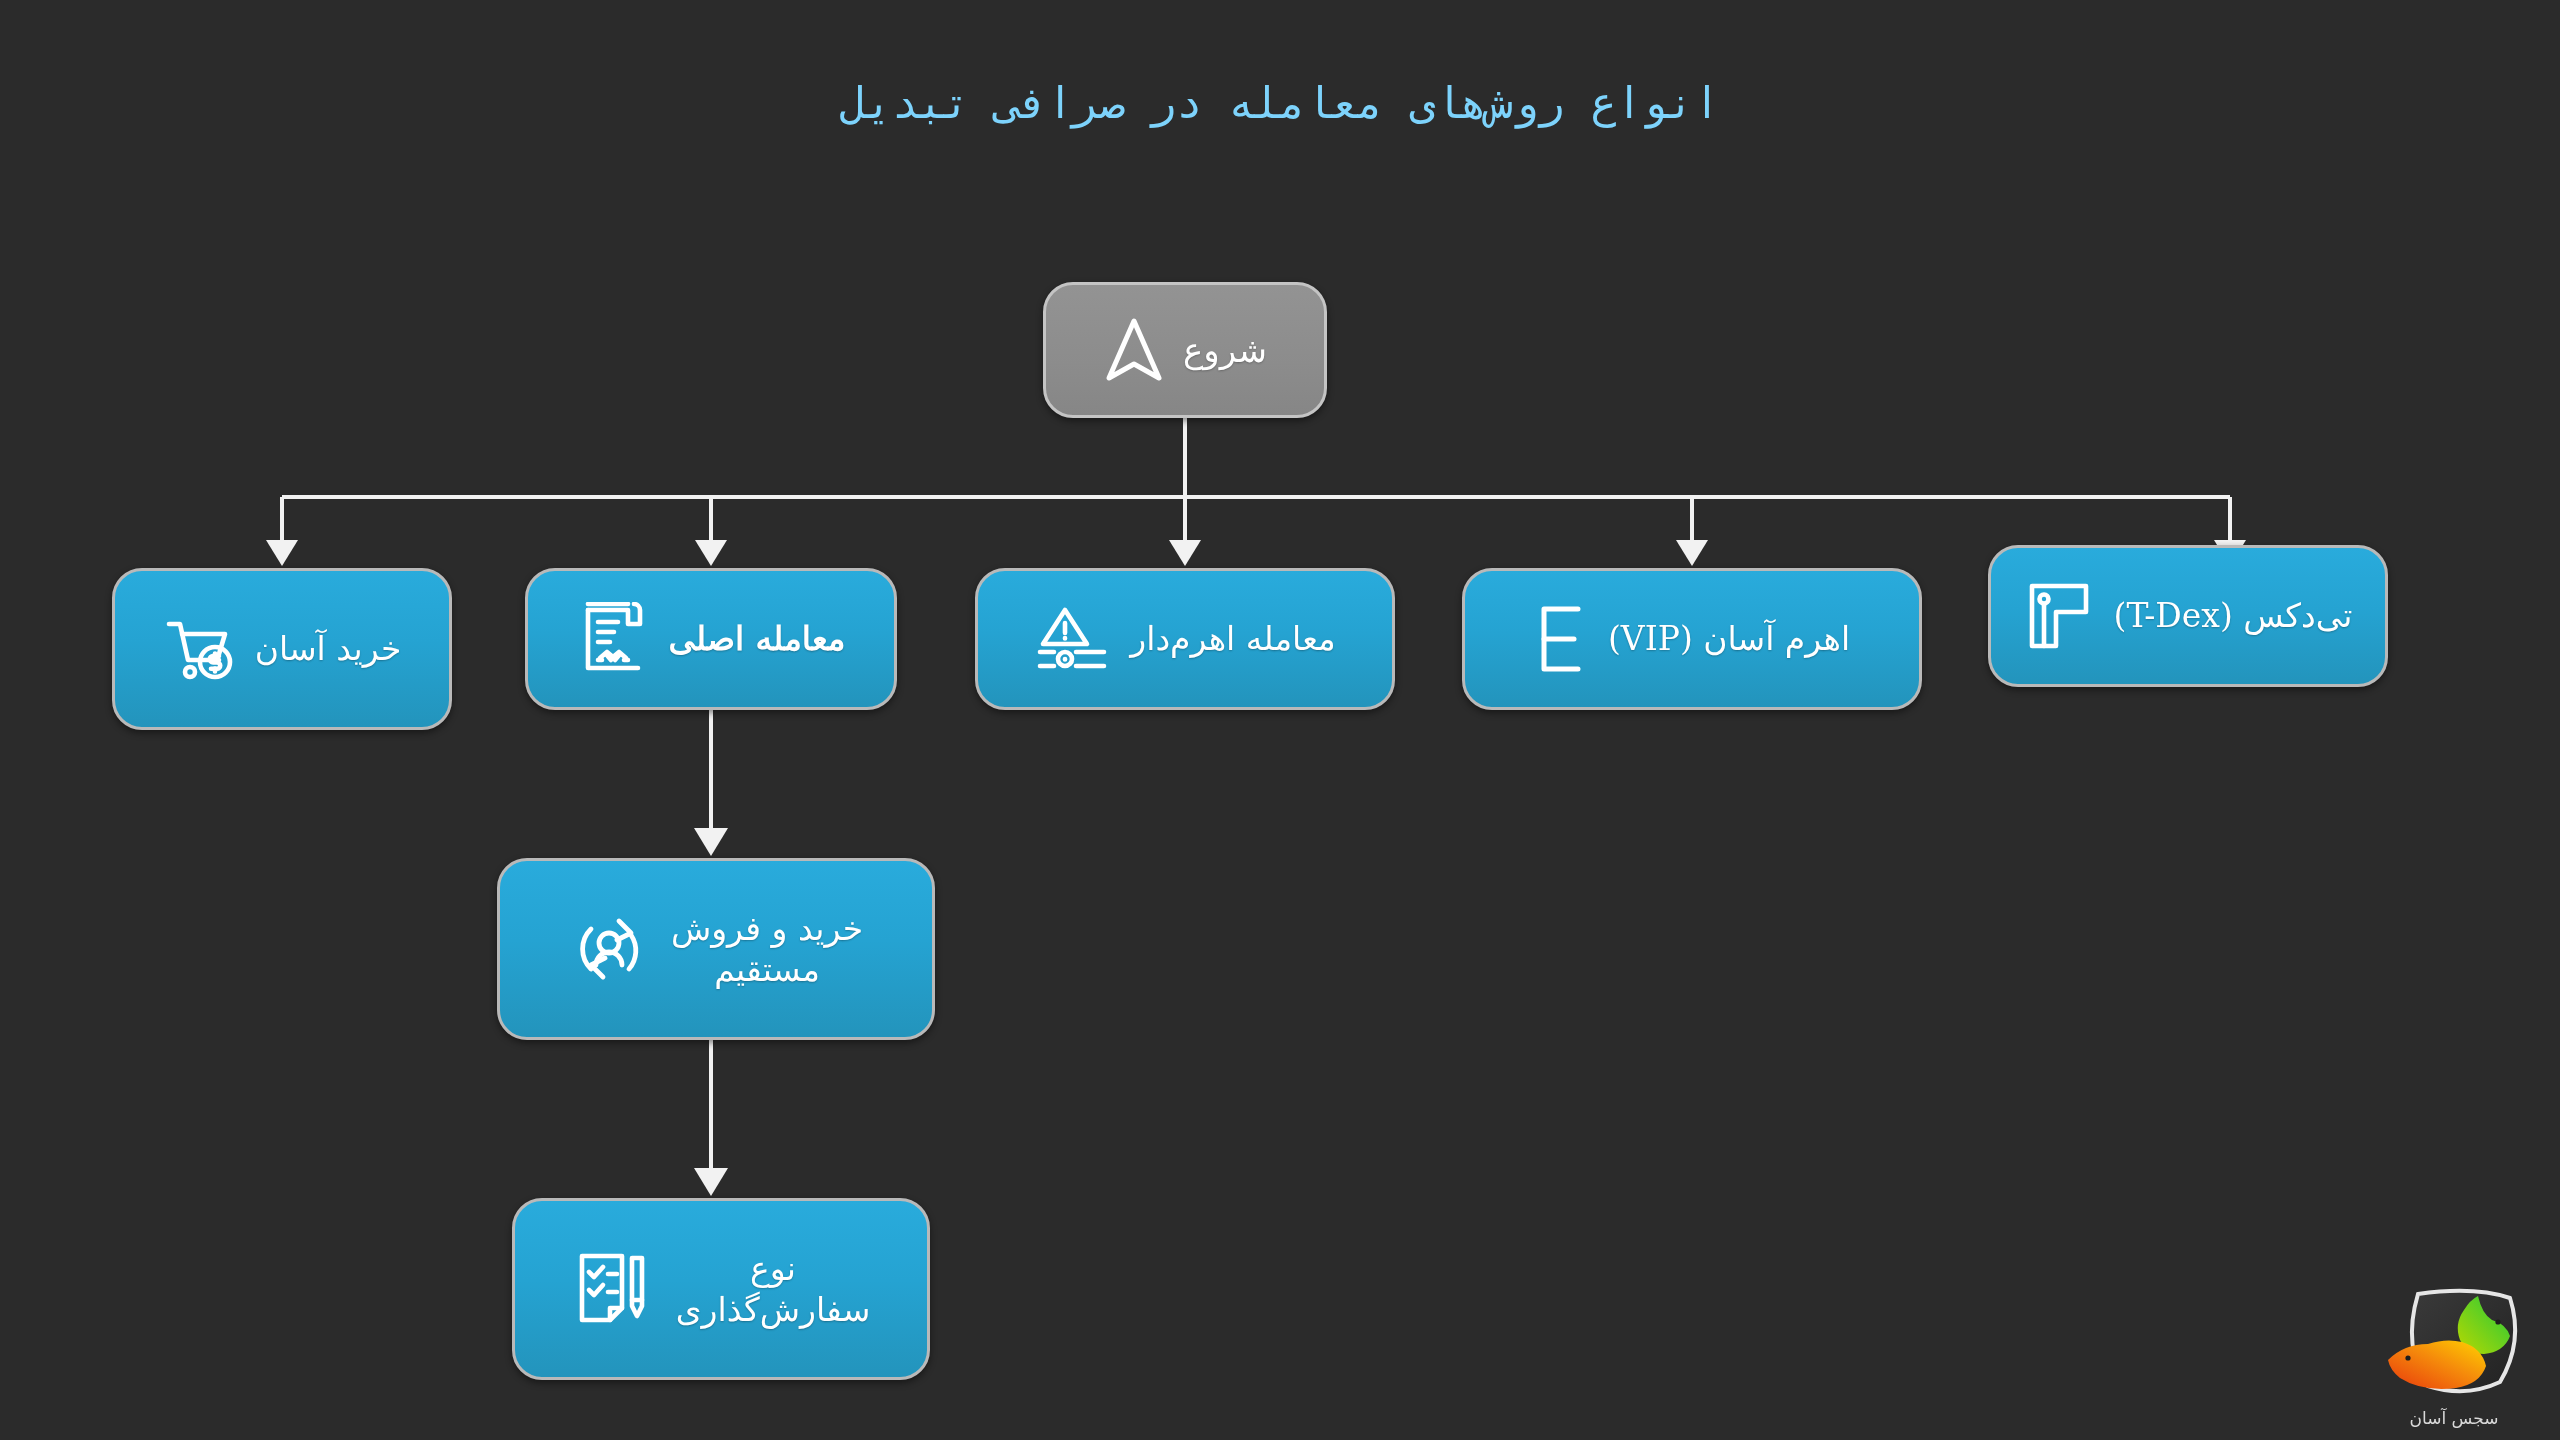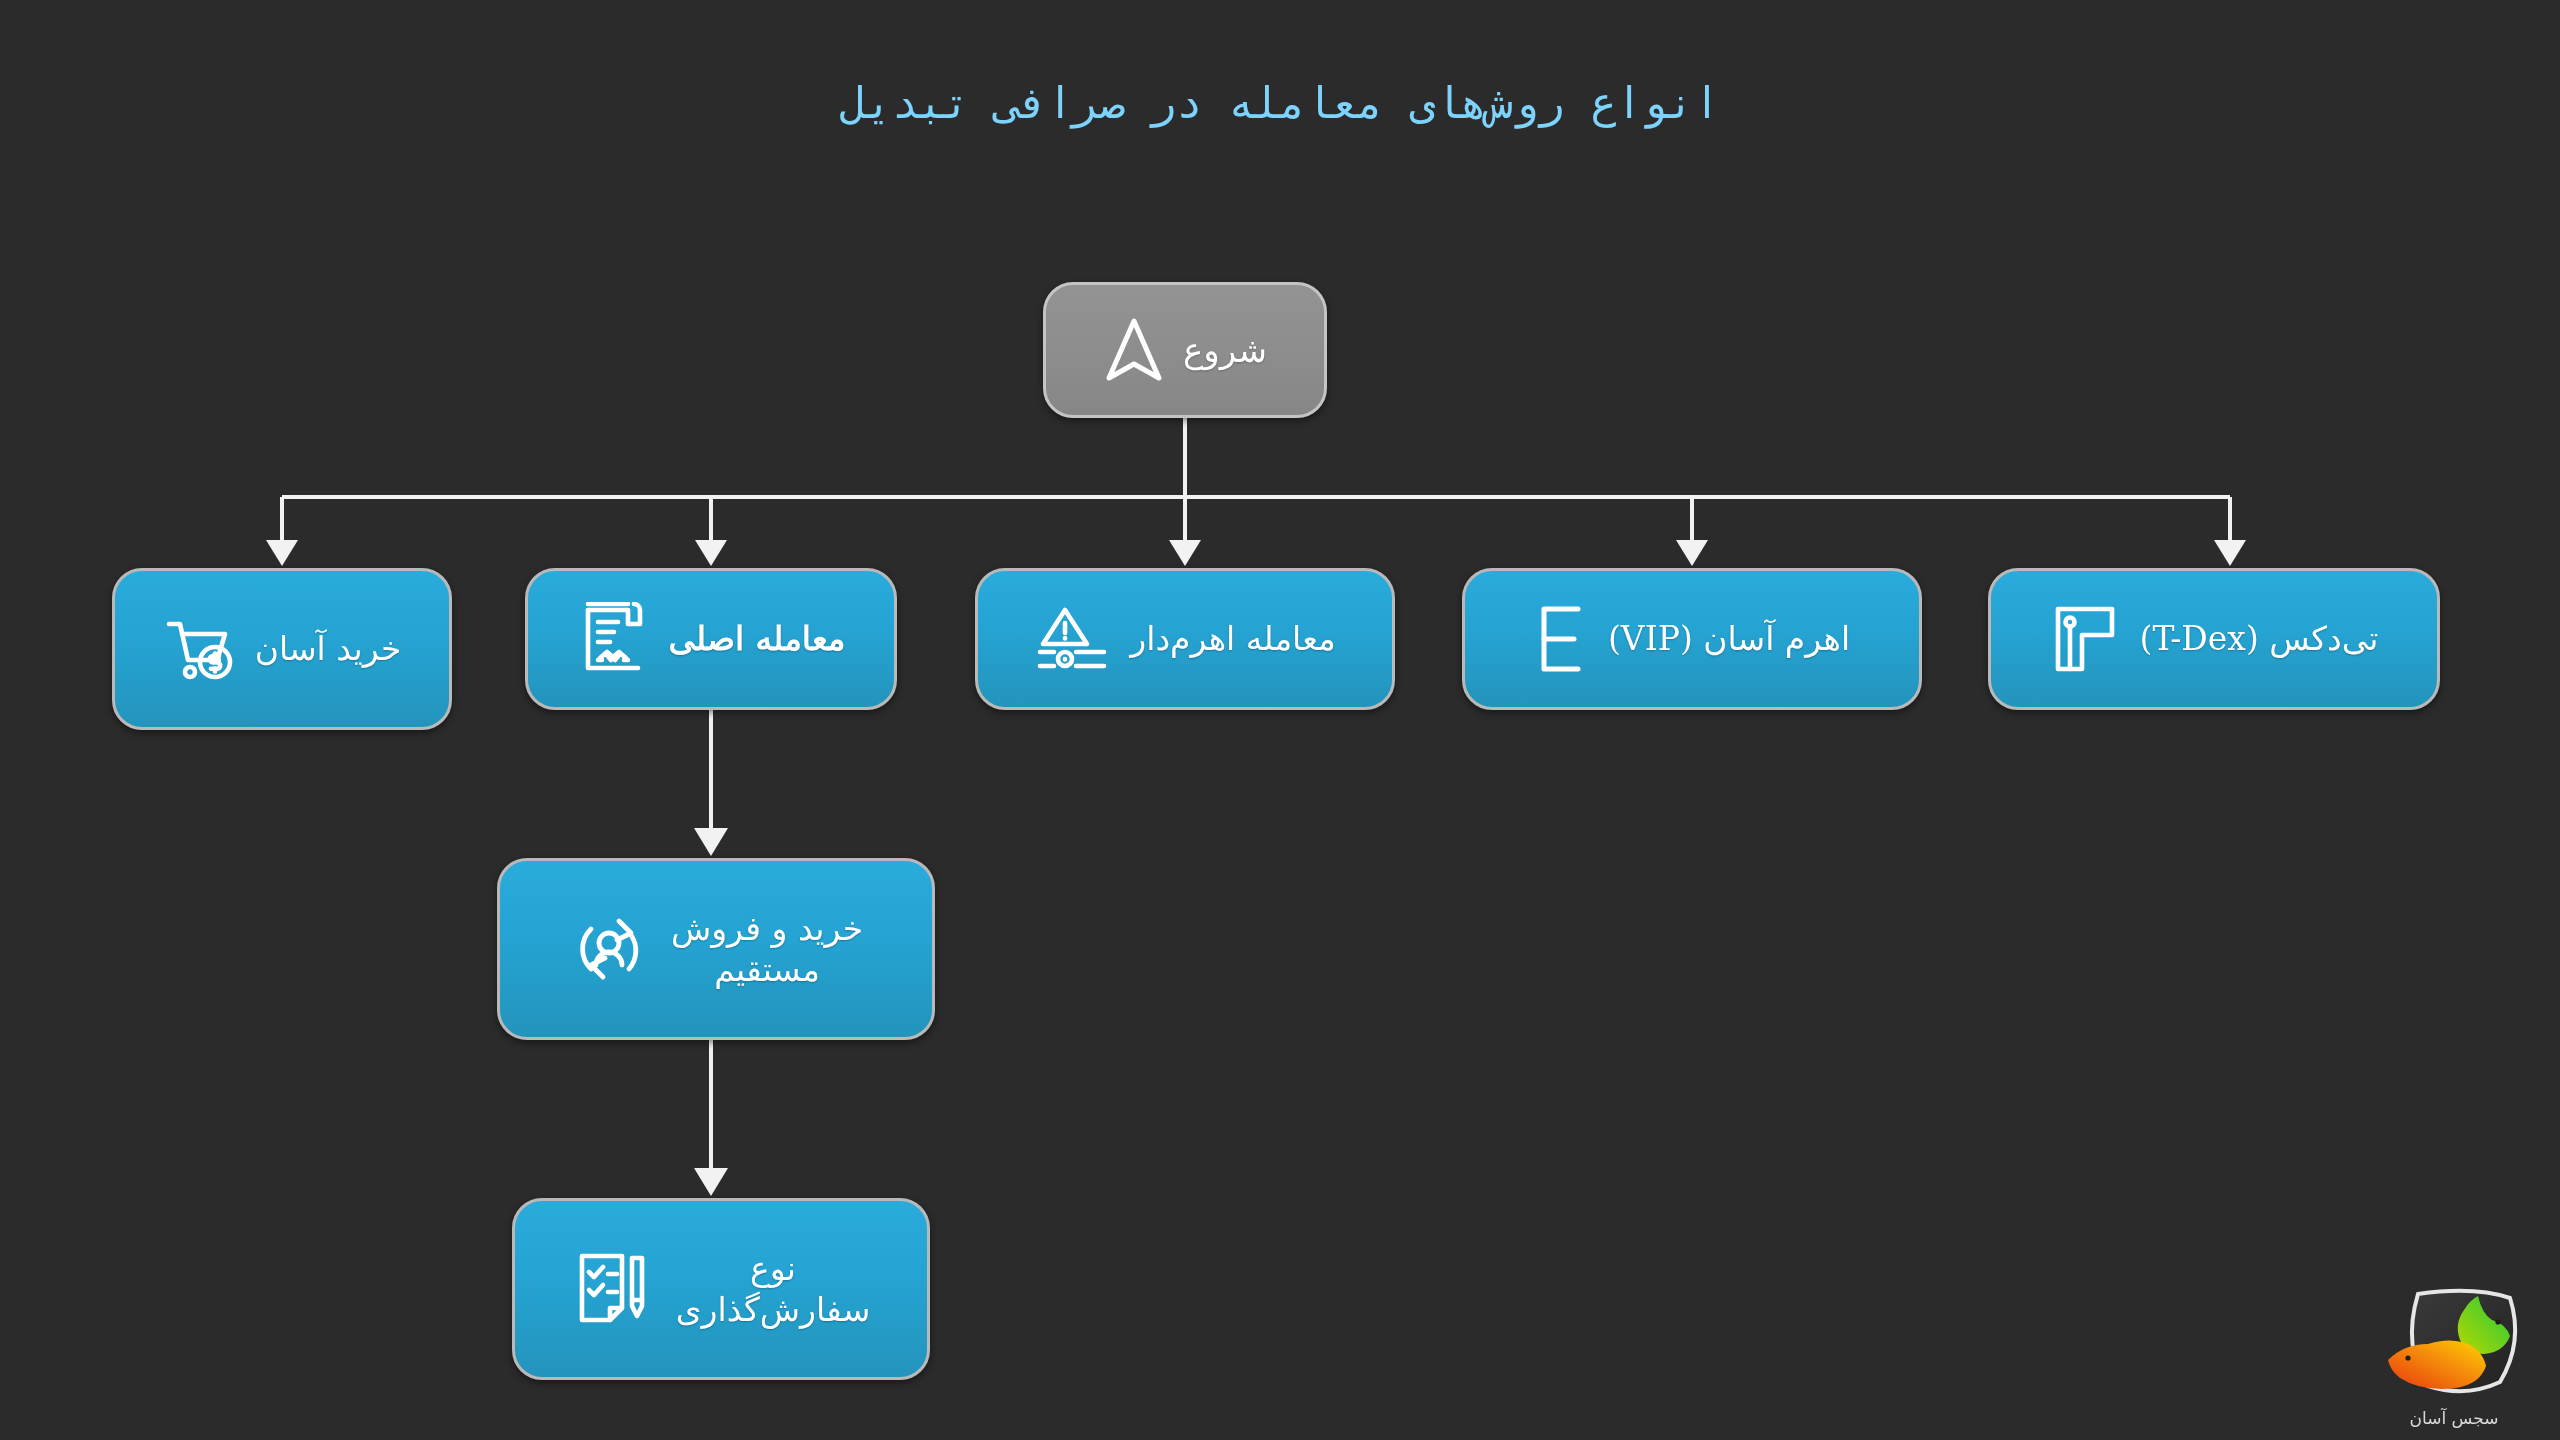"تی‌دکس (T-Dex)" div.node { top: 568px -> 545px; width: 452px -> 400px }
